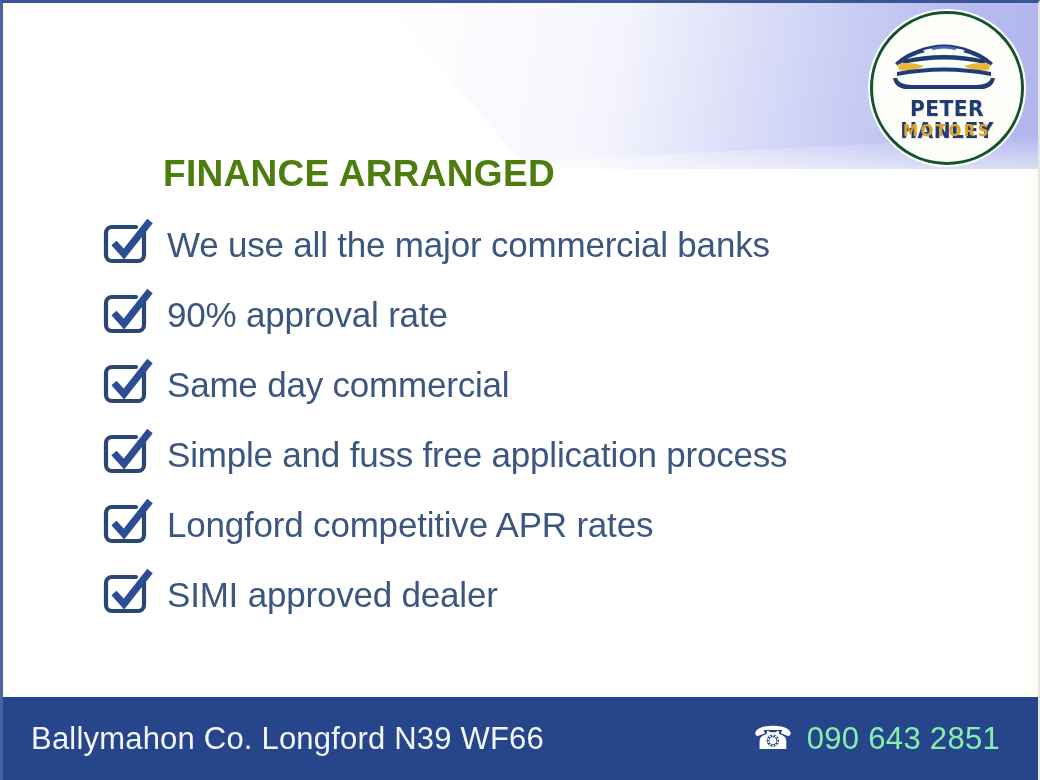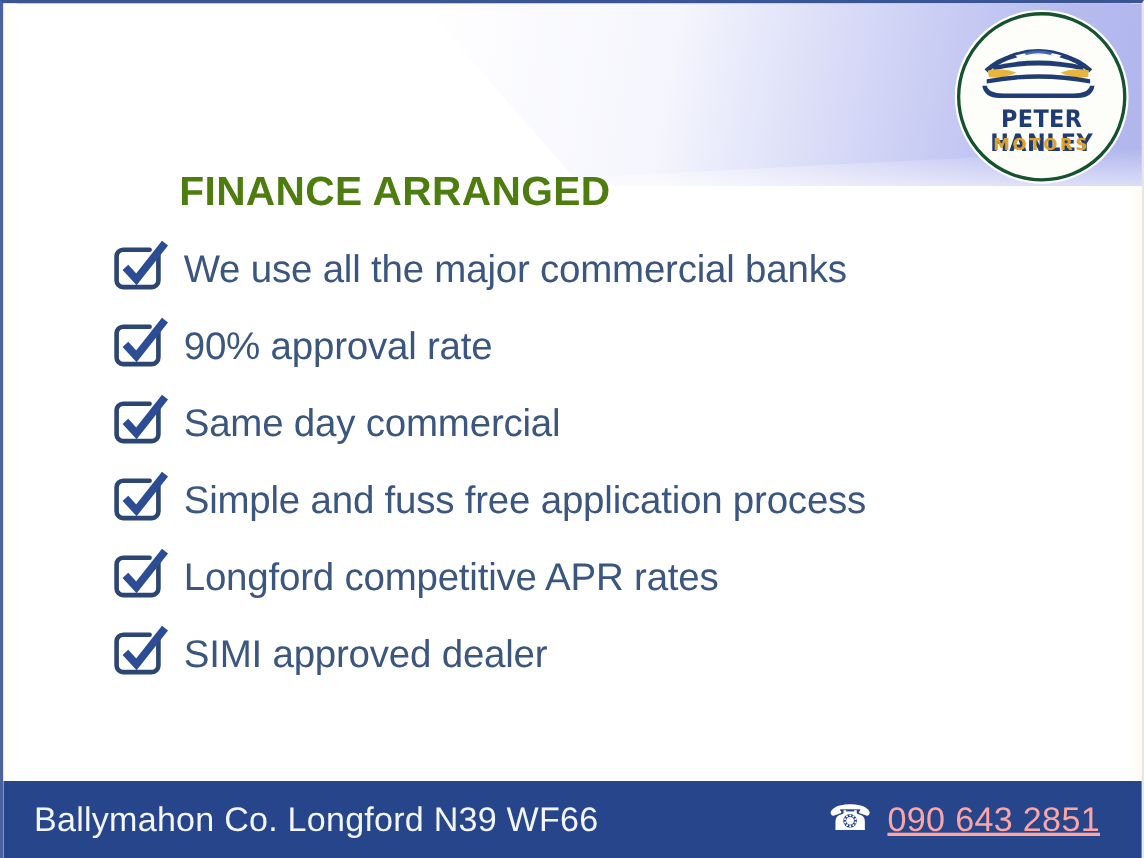"Ballymahon Co. Longford N39 WF66" .footer-bar { height: 70px -> 83px }
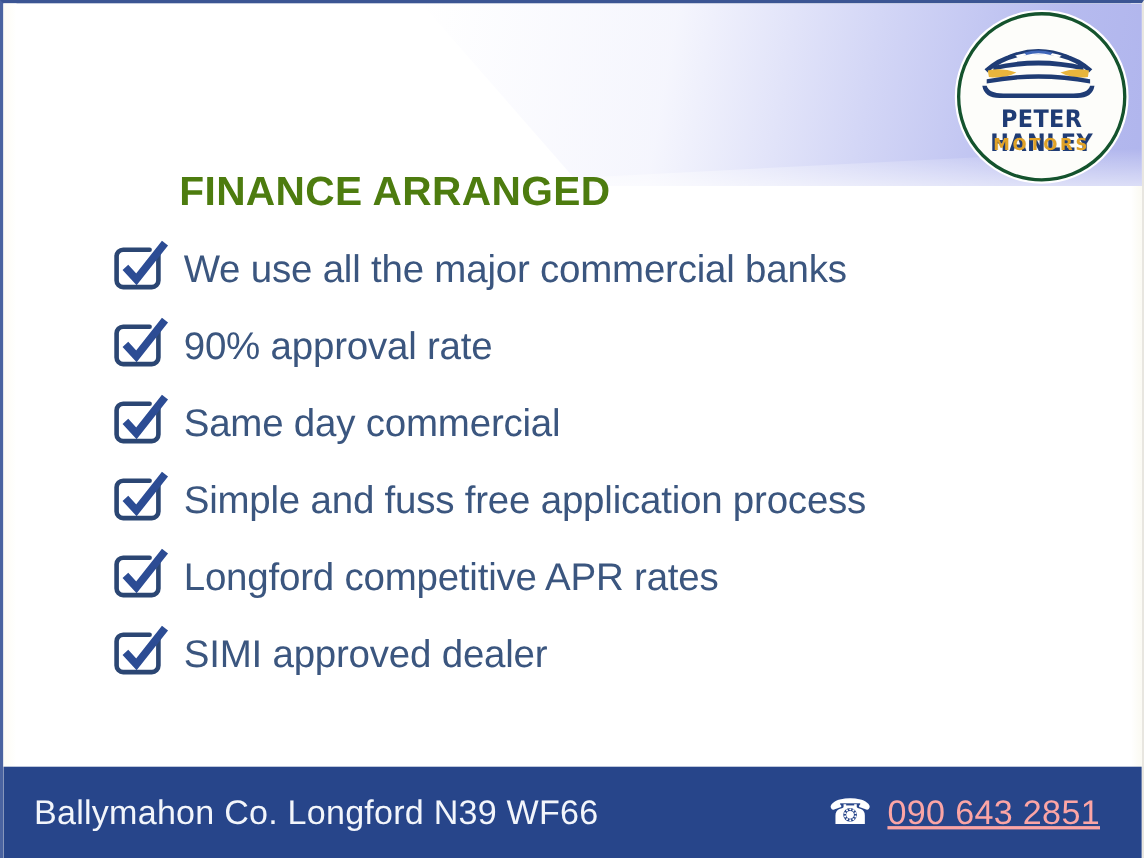"090 643 2851" .footer-phone { color: #fca5a5 -> #86efac; text-decoration: underline -> none }
